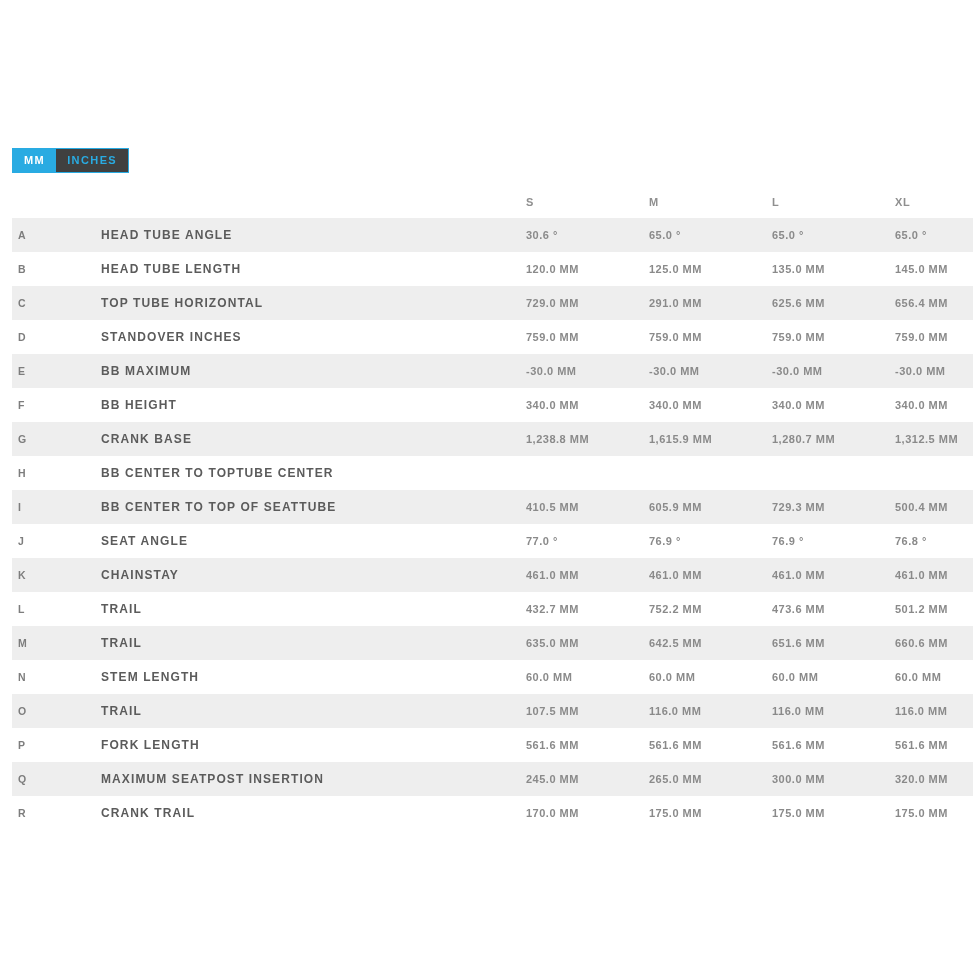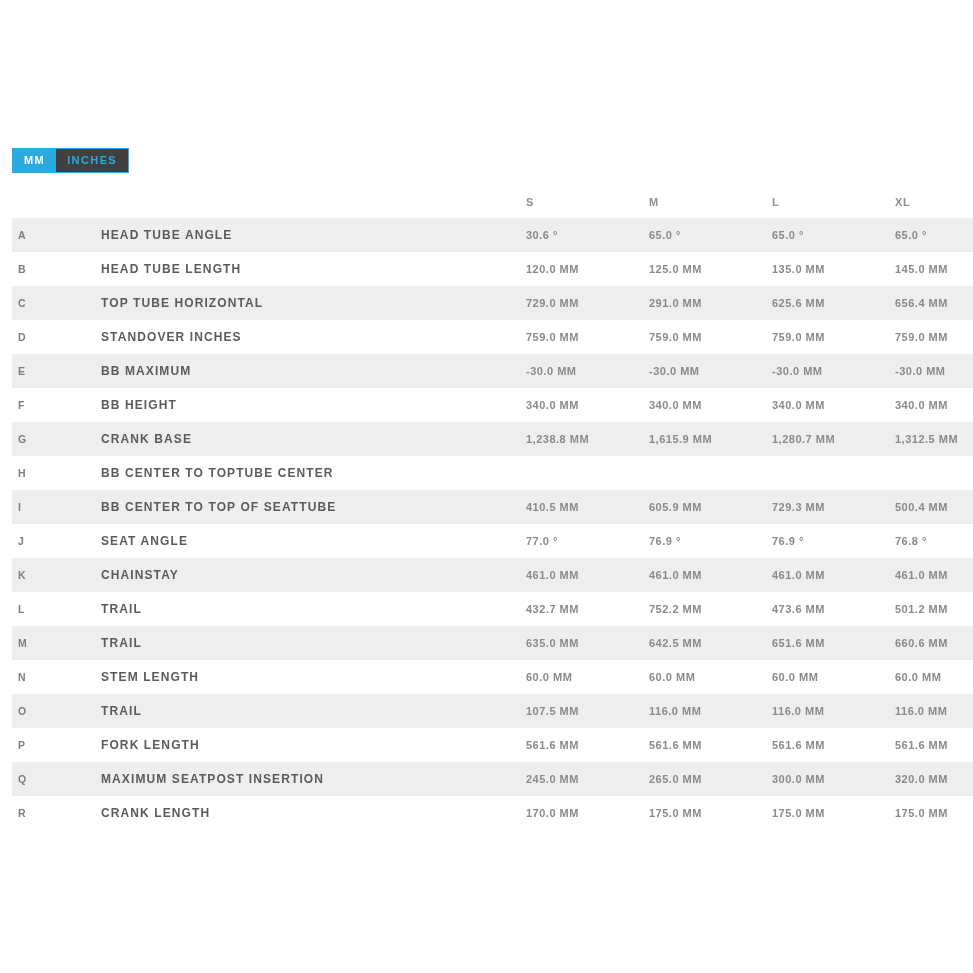"CRANK LENGTH" td.name { text: LENGTH -> TRAIL }
